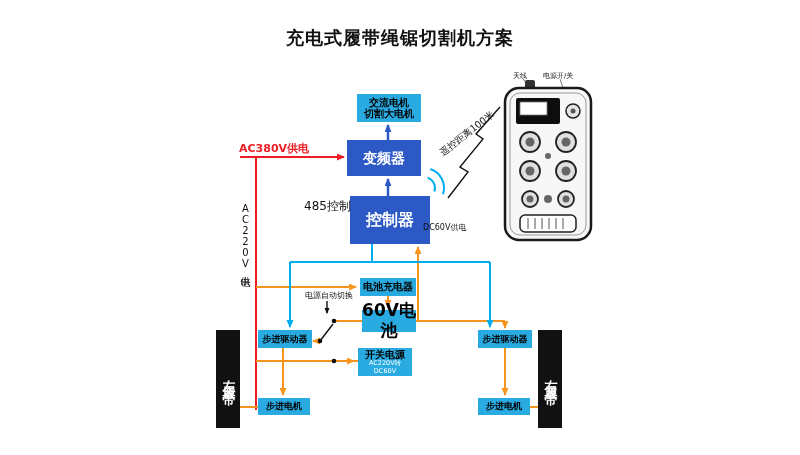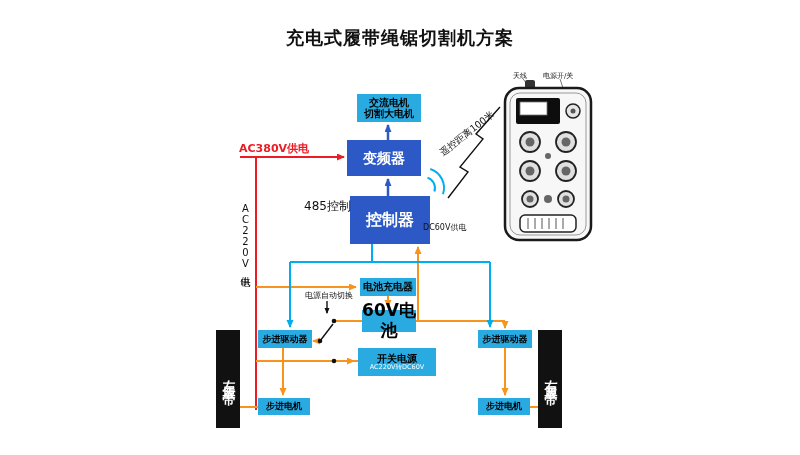"开关电源" div.box { width: 78px -> 54px }
